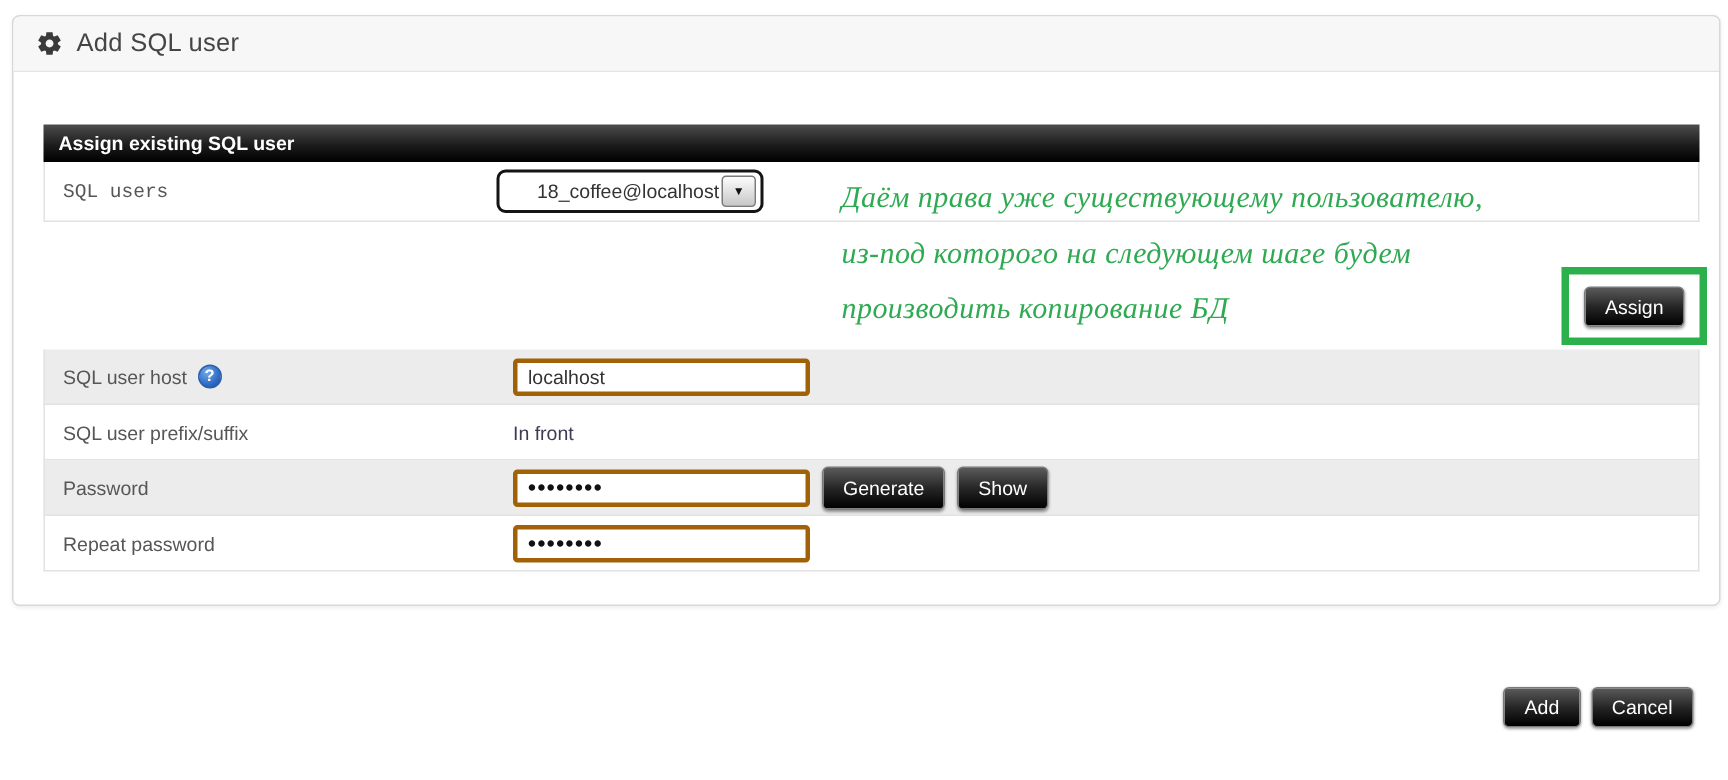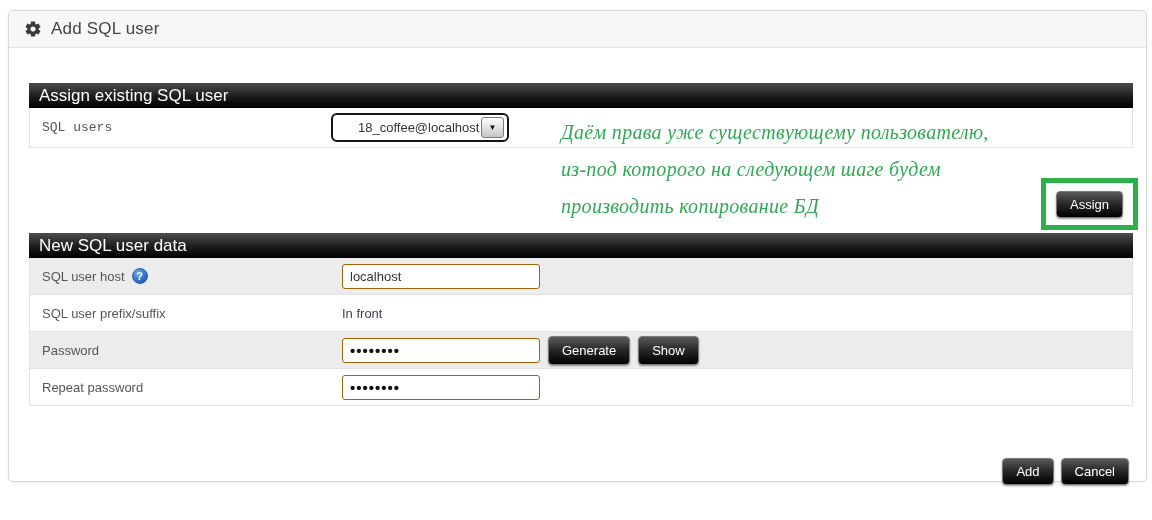"Add SQL user" .container { height: 472px -> 394px }
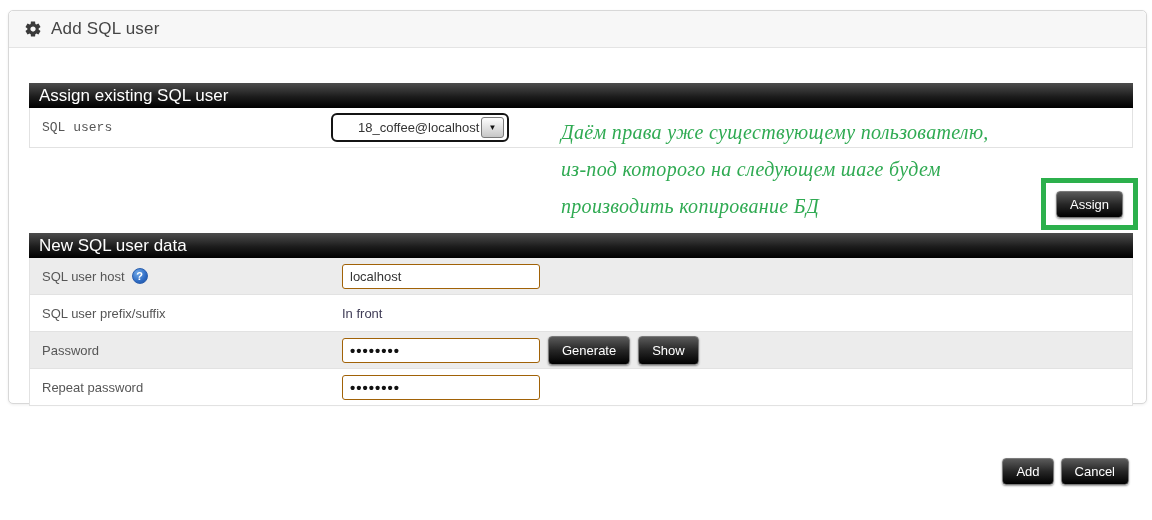"Assign existing SQL user" .section-header { font-size: 17px -> 13px; font-weight: normal -> bold }
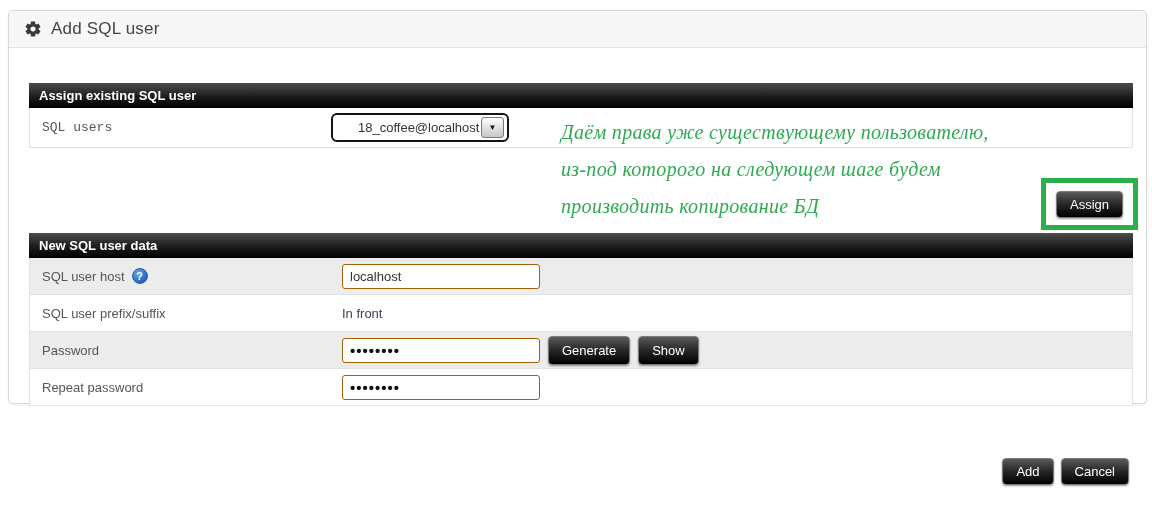"New SQL user data" div.section-header { html: <div>New SQL user data</div> -> none }
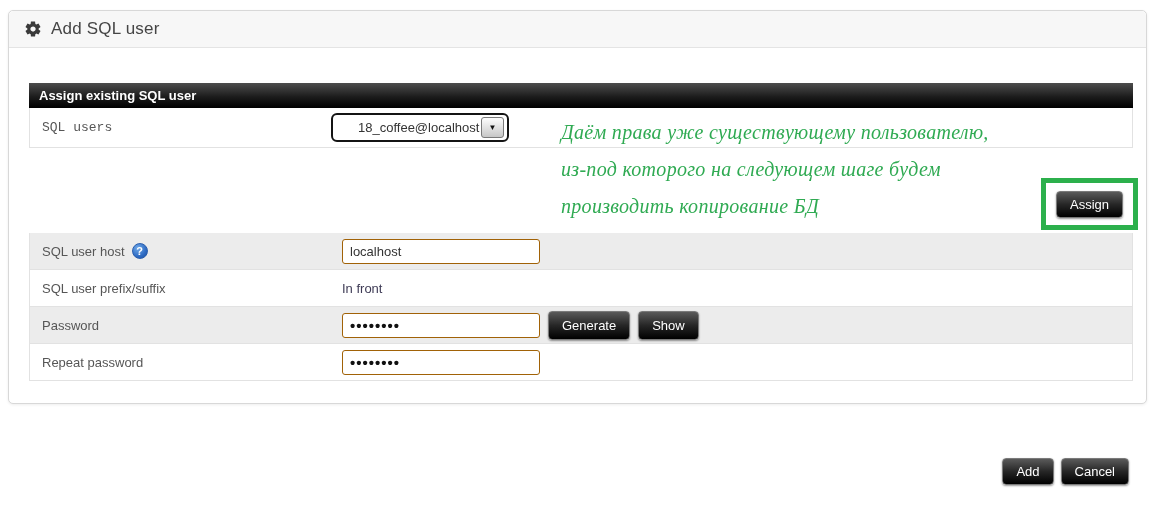"localhost" .text-input { border: 1px solid #a16207 -> 3px solid #a16207 }
